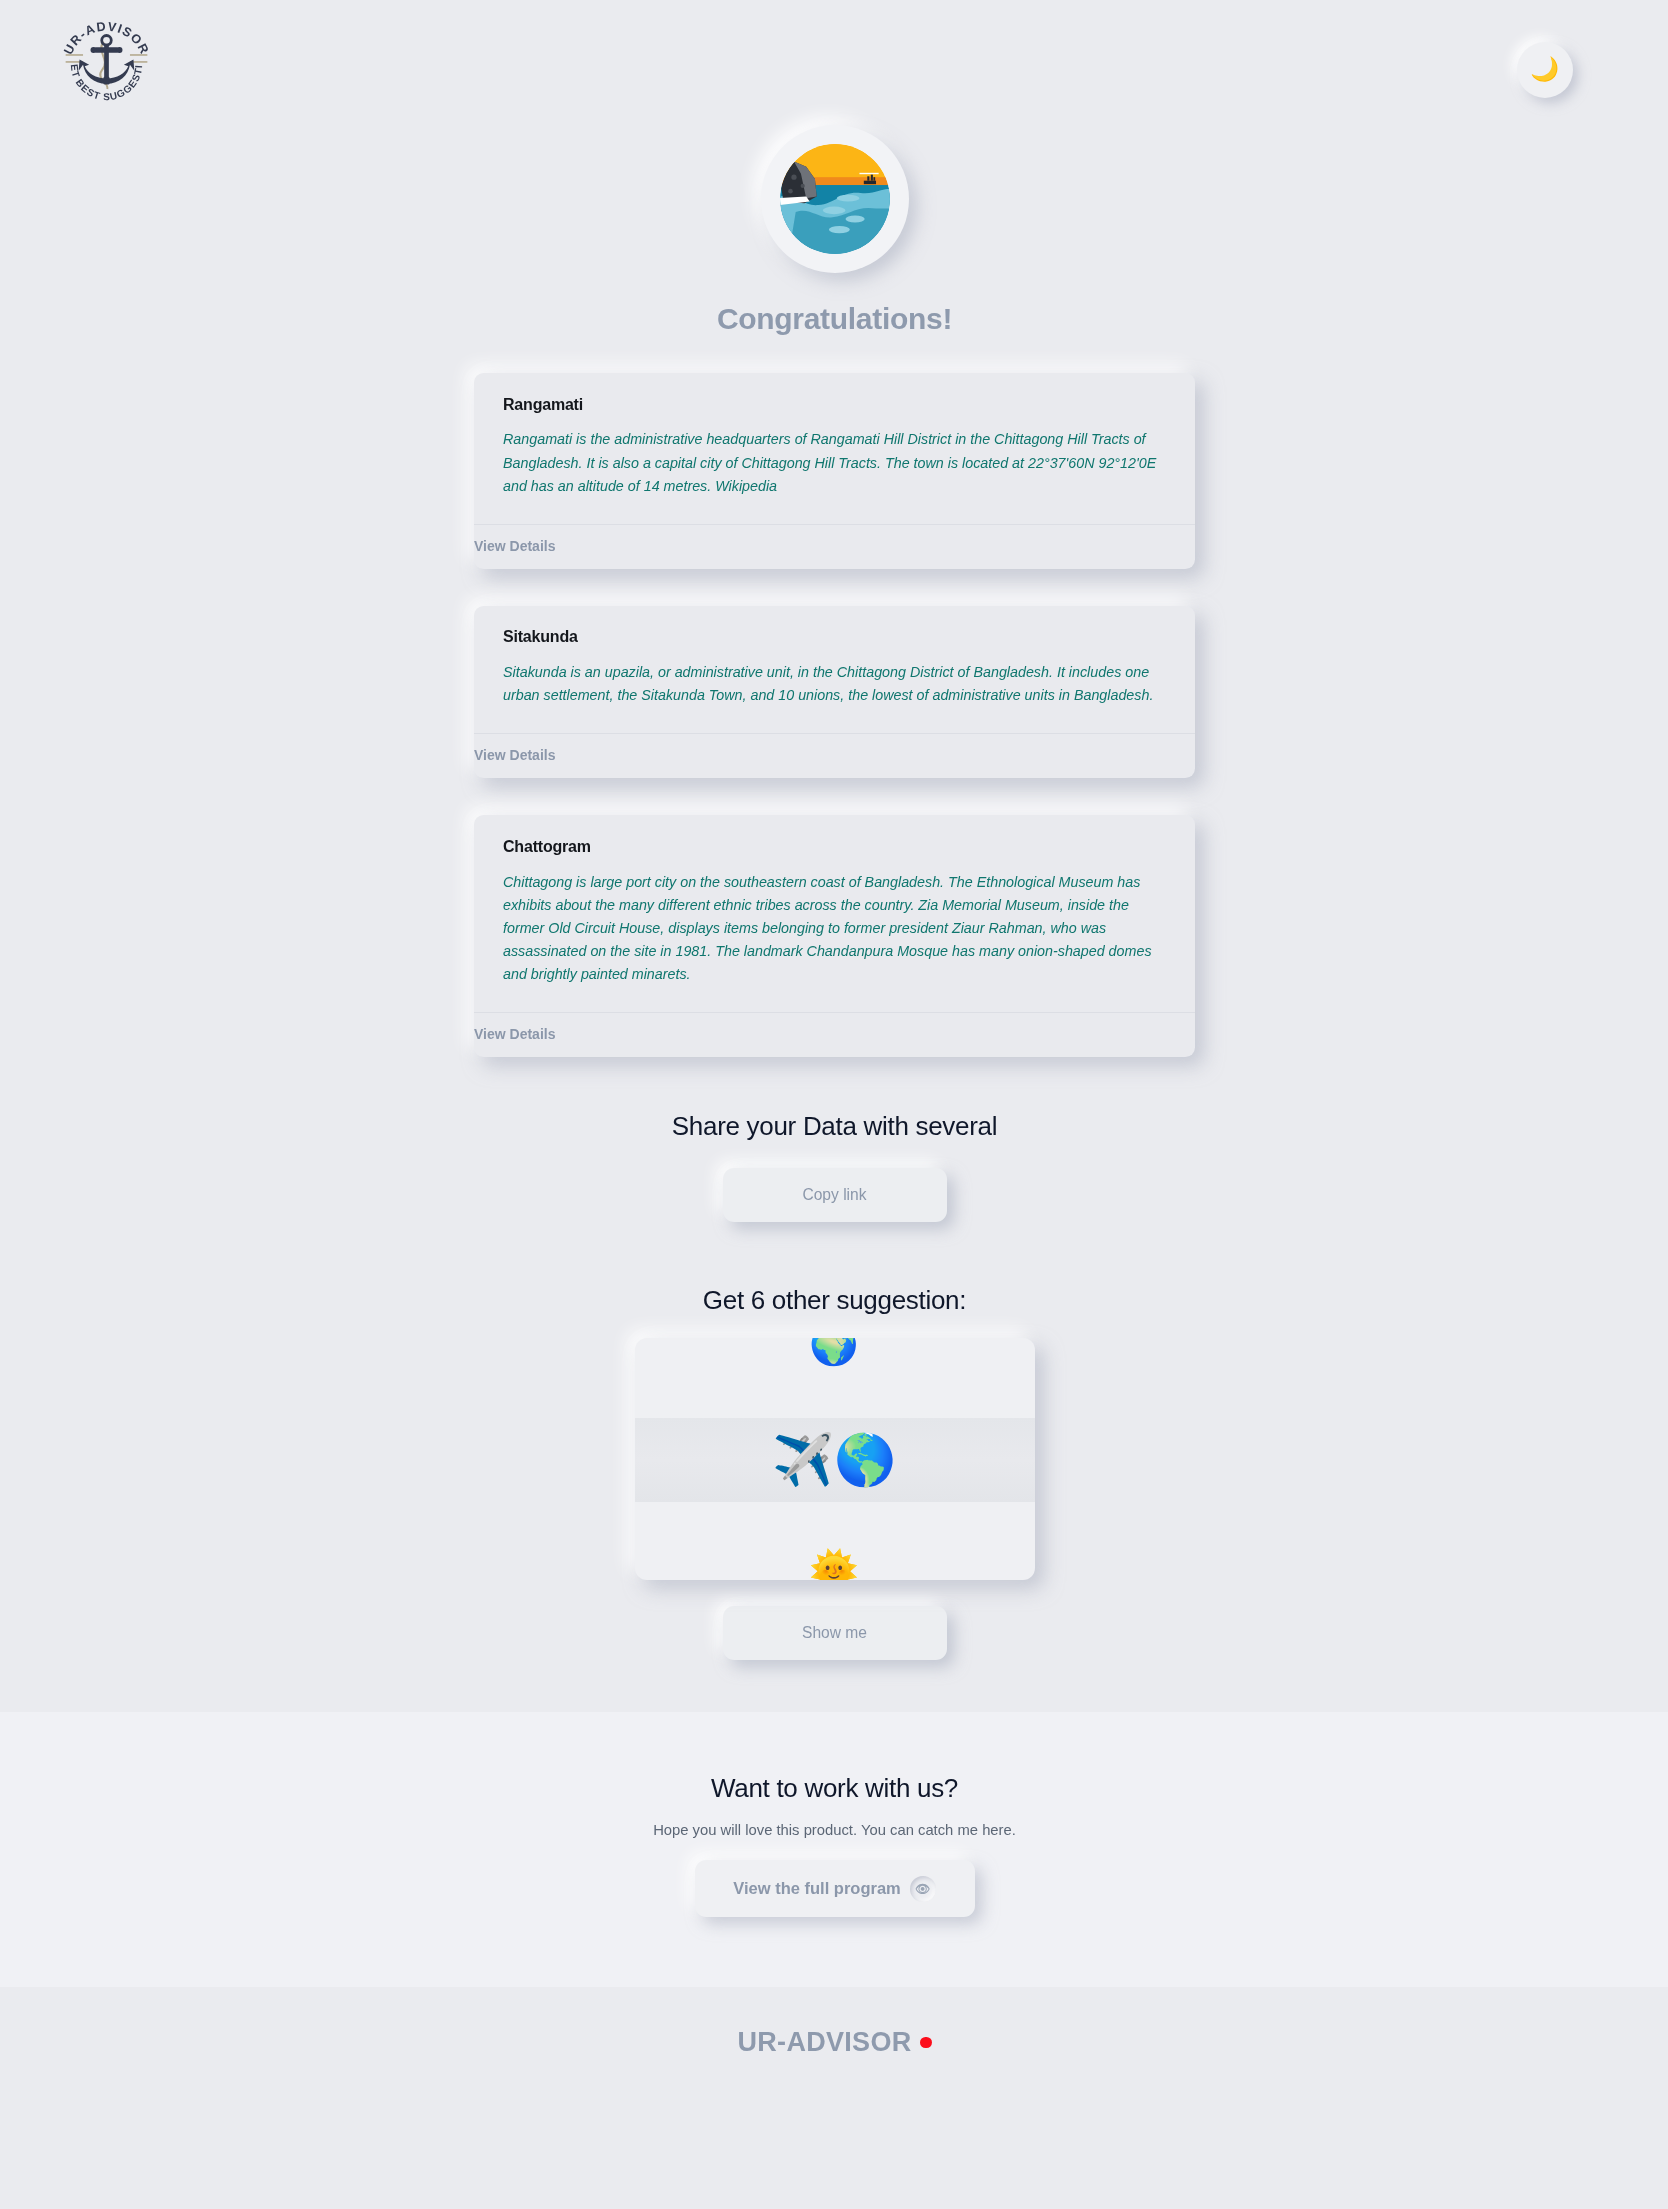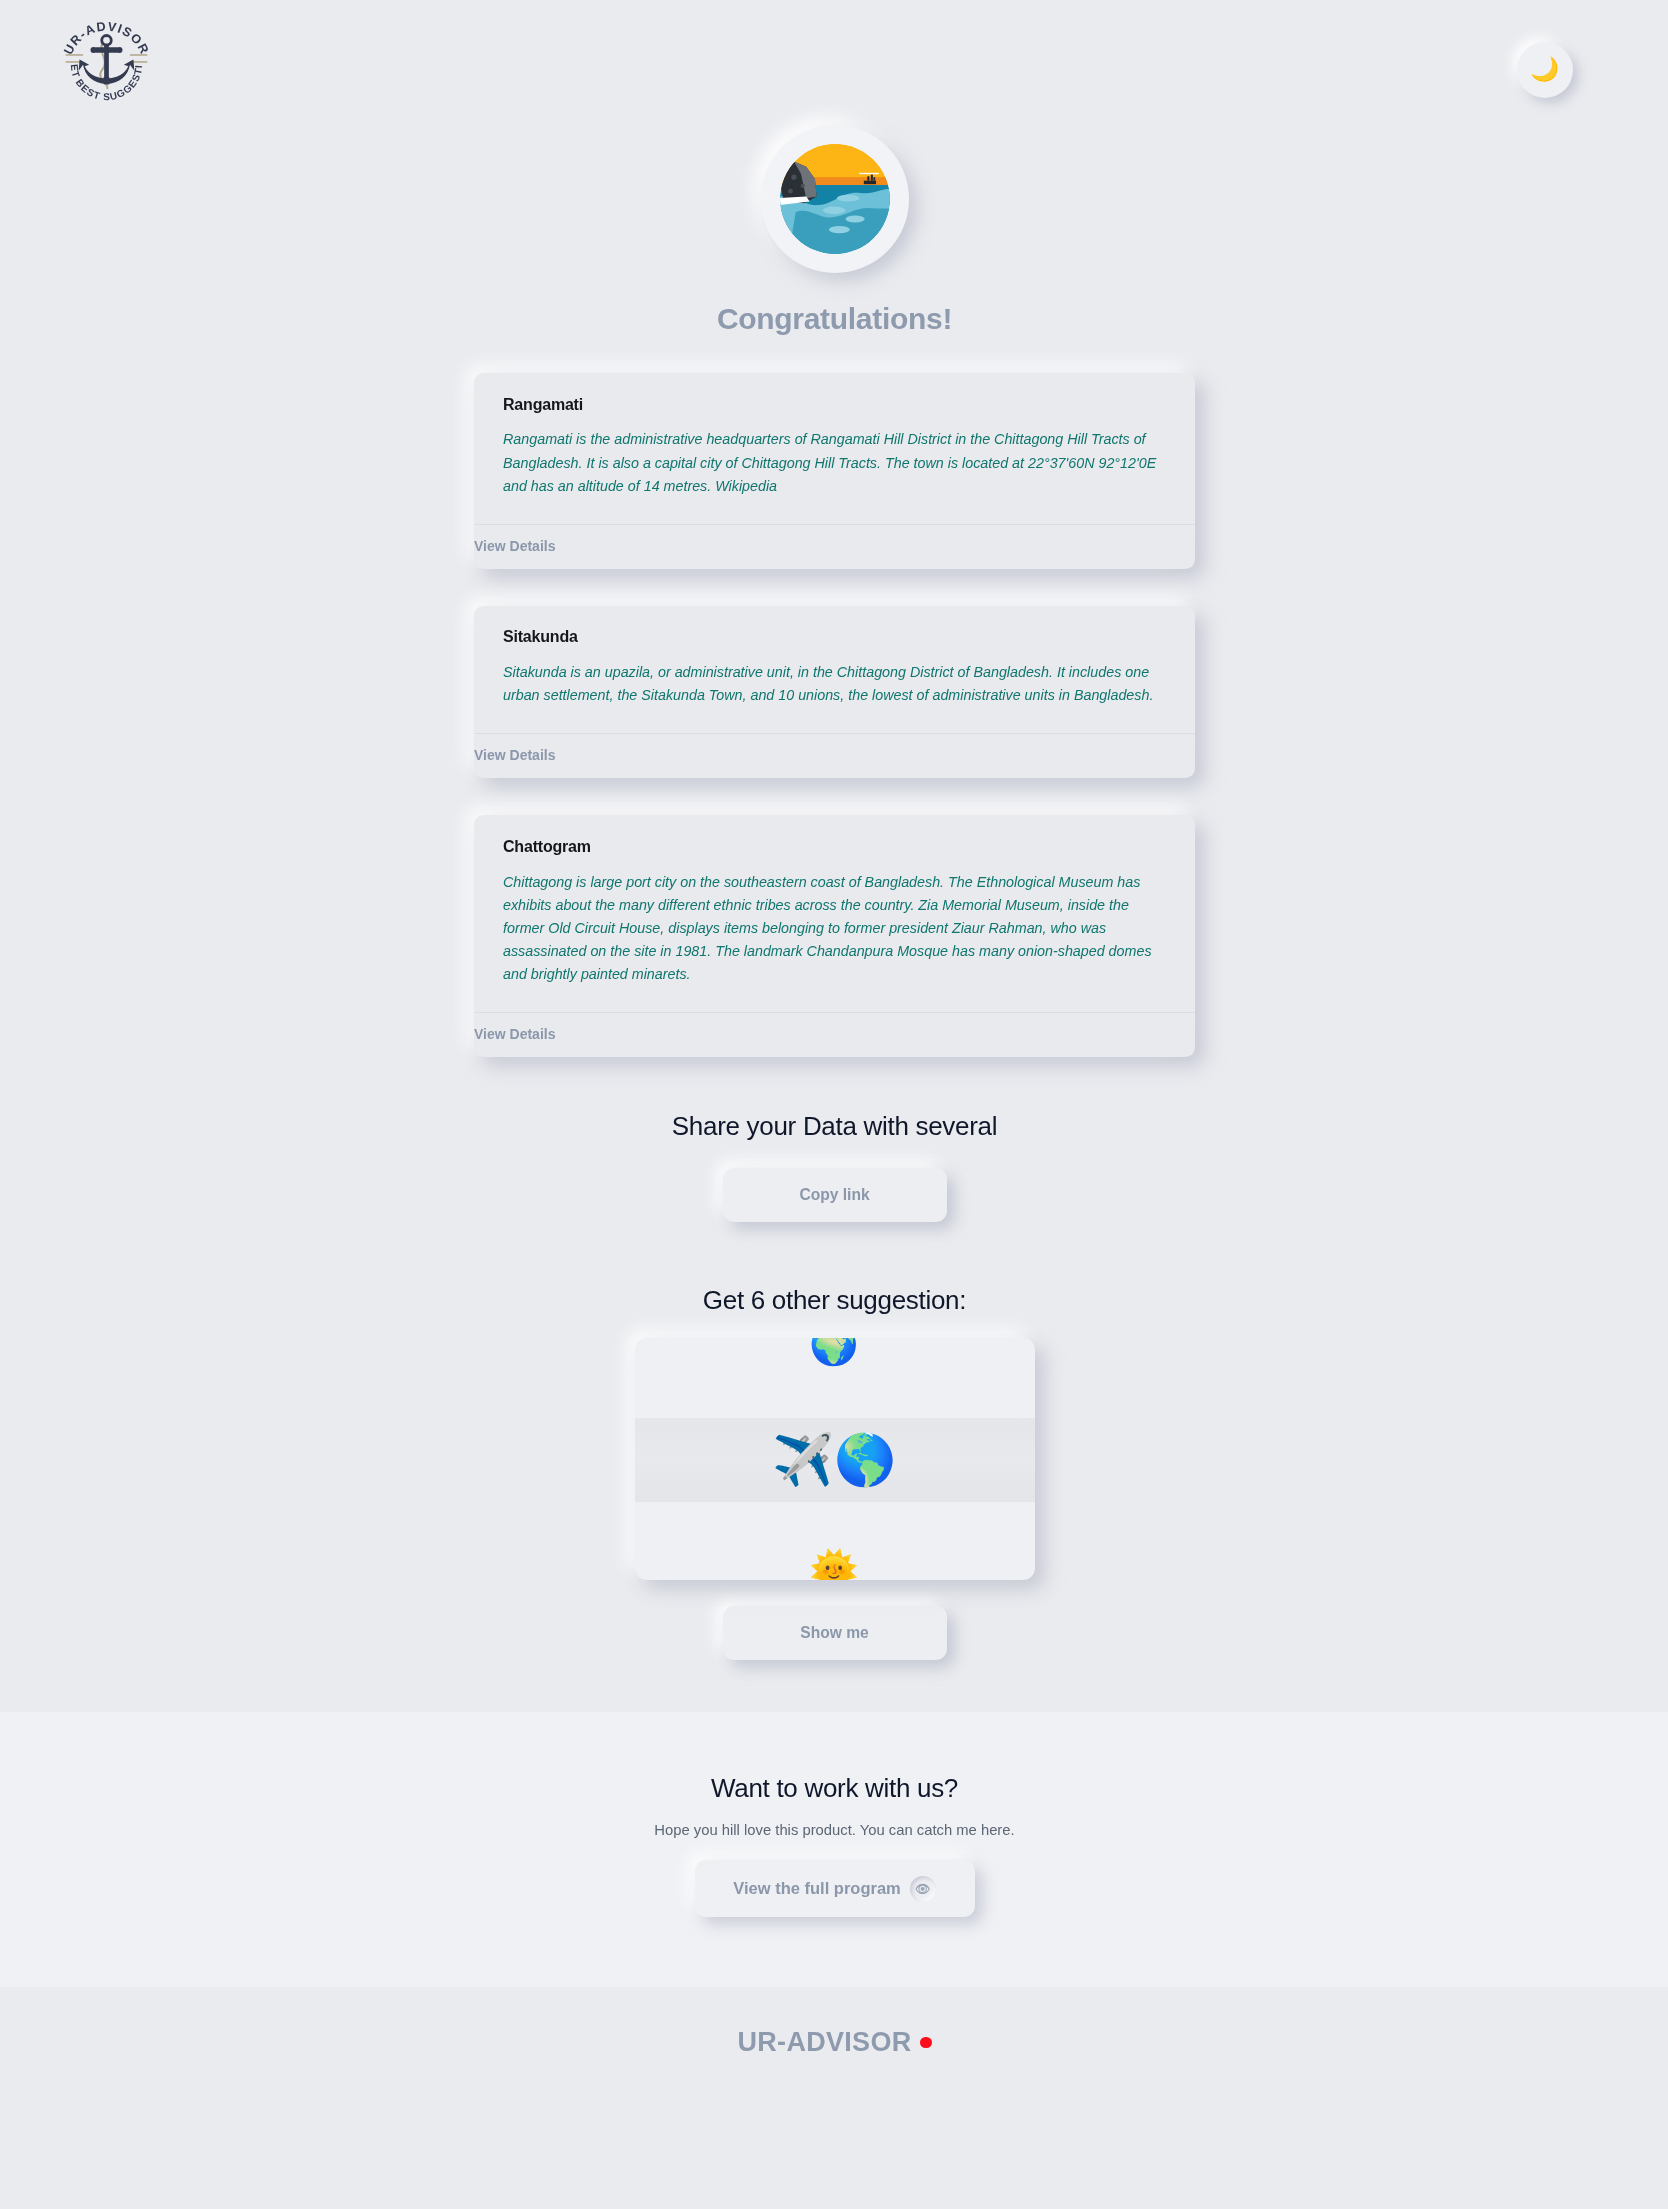"Copy link" .neu-btn { font-weight: bold -> normal }
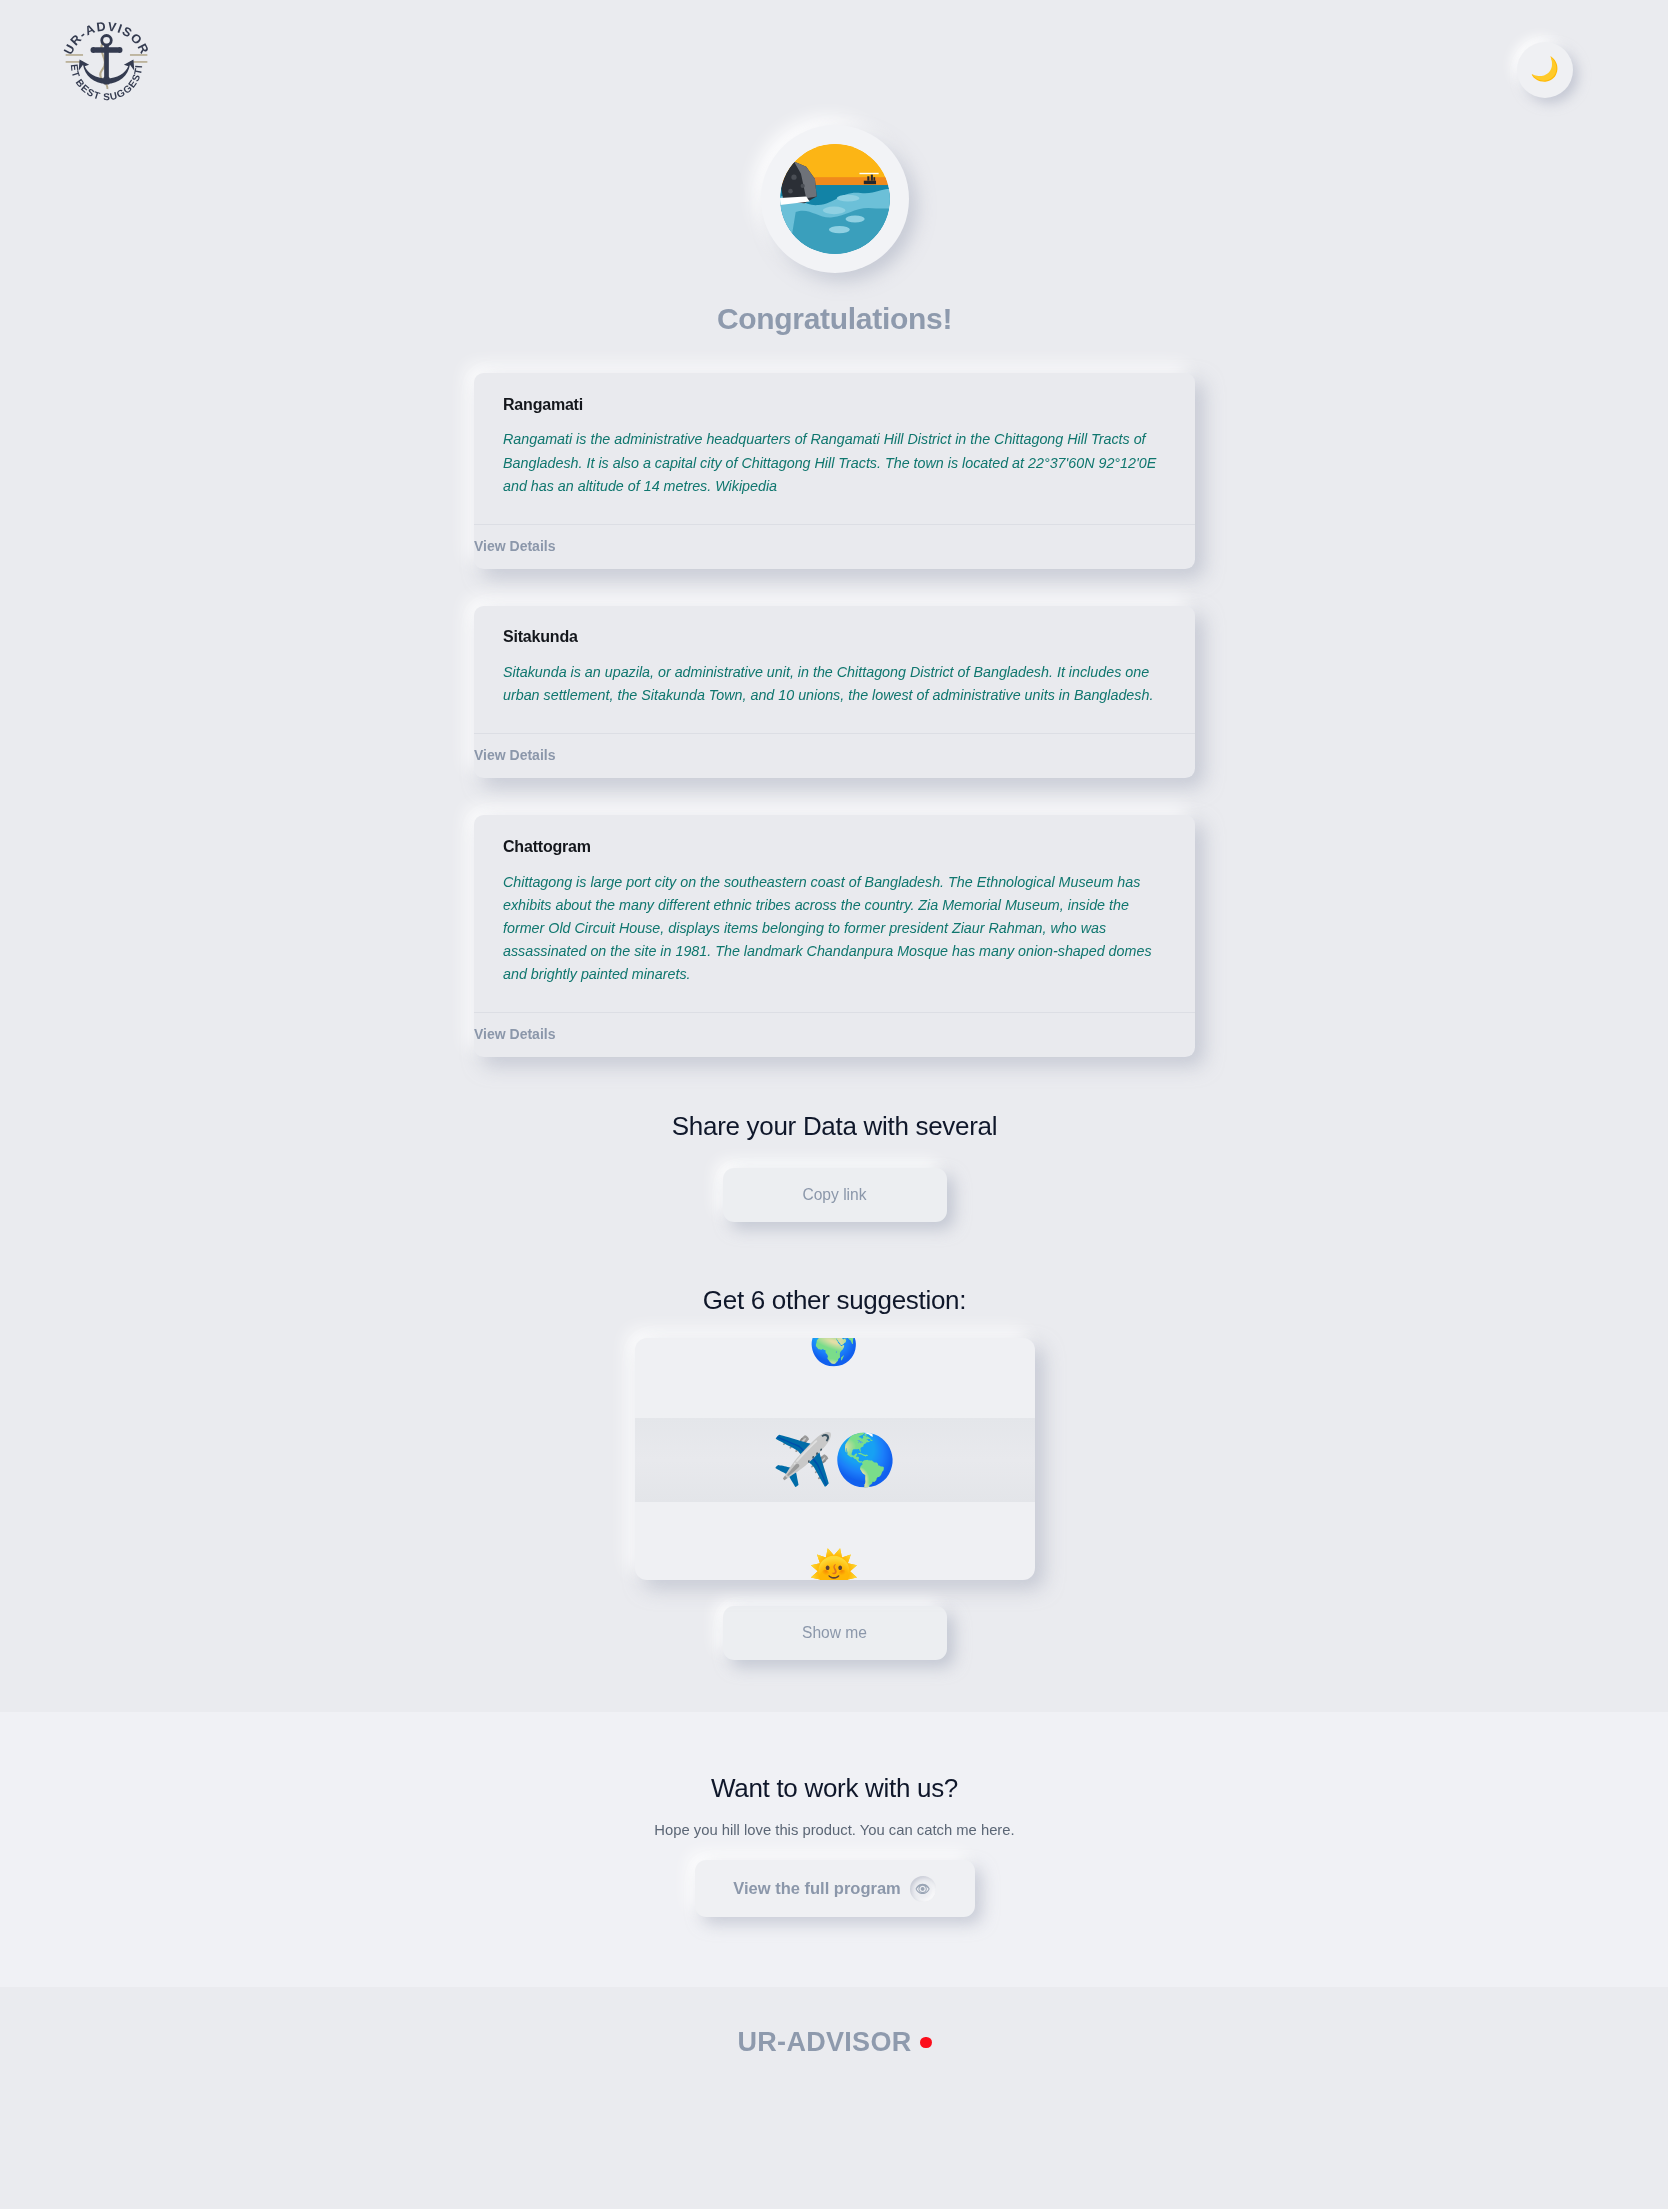"Hope you hill love this" div.work-sub { text: hill -> will }
